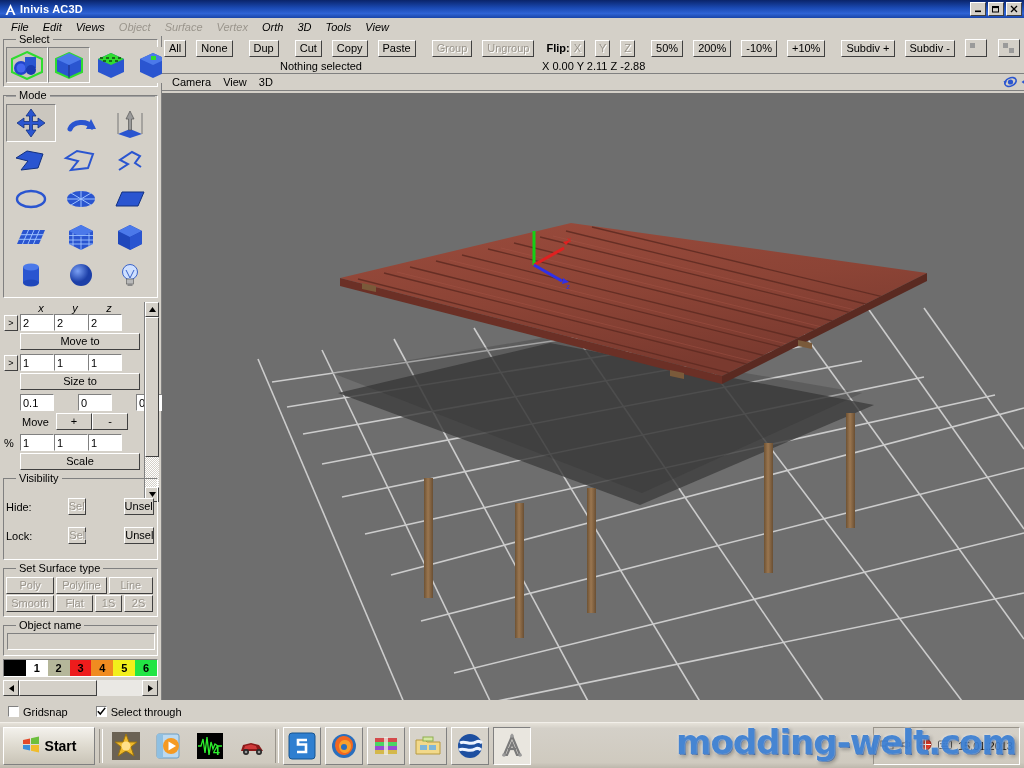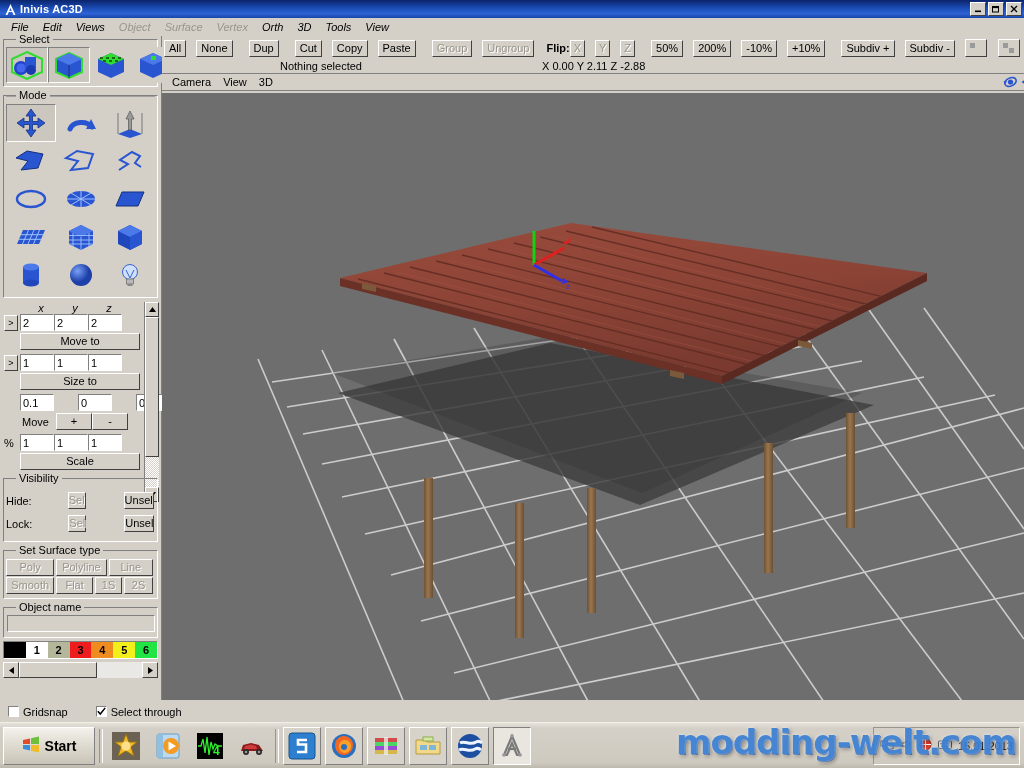"Hide:" .vis-row { margin: 6px 0 -> 12px 0 }
